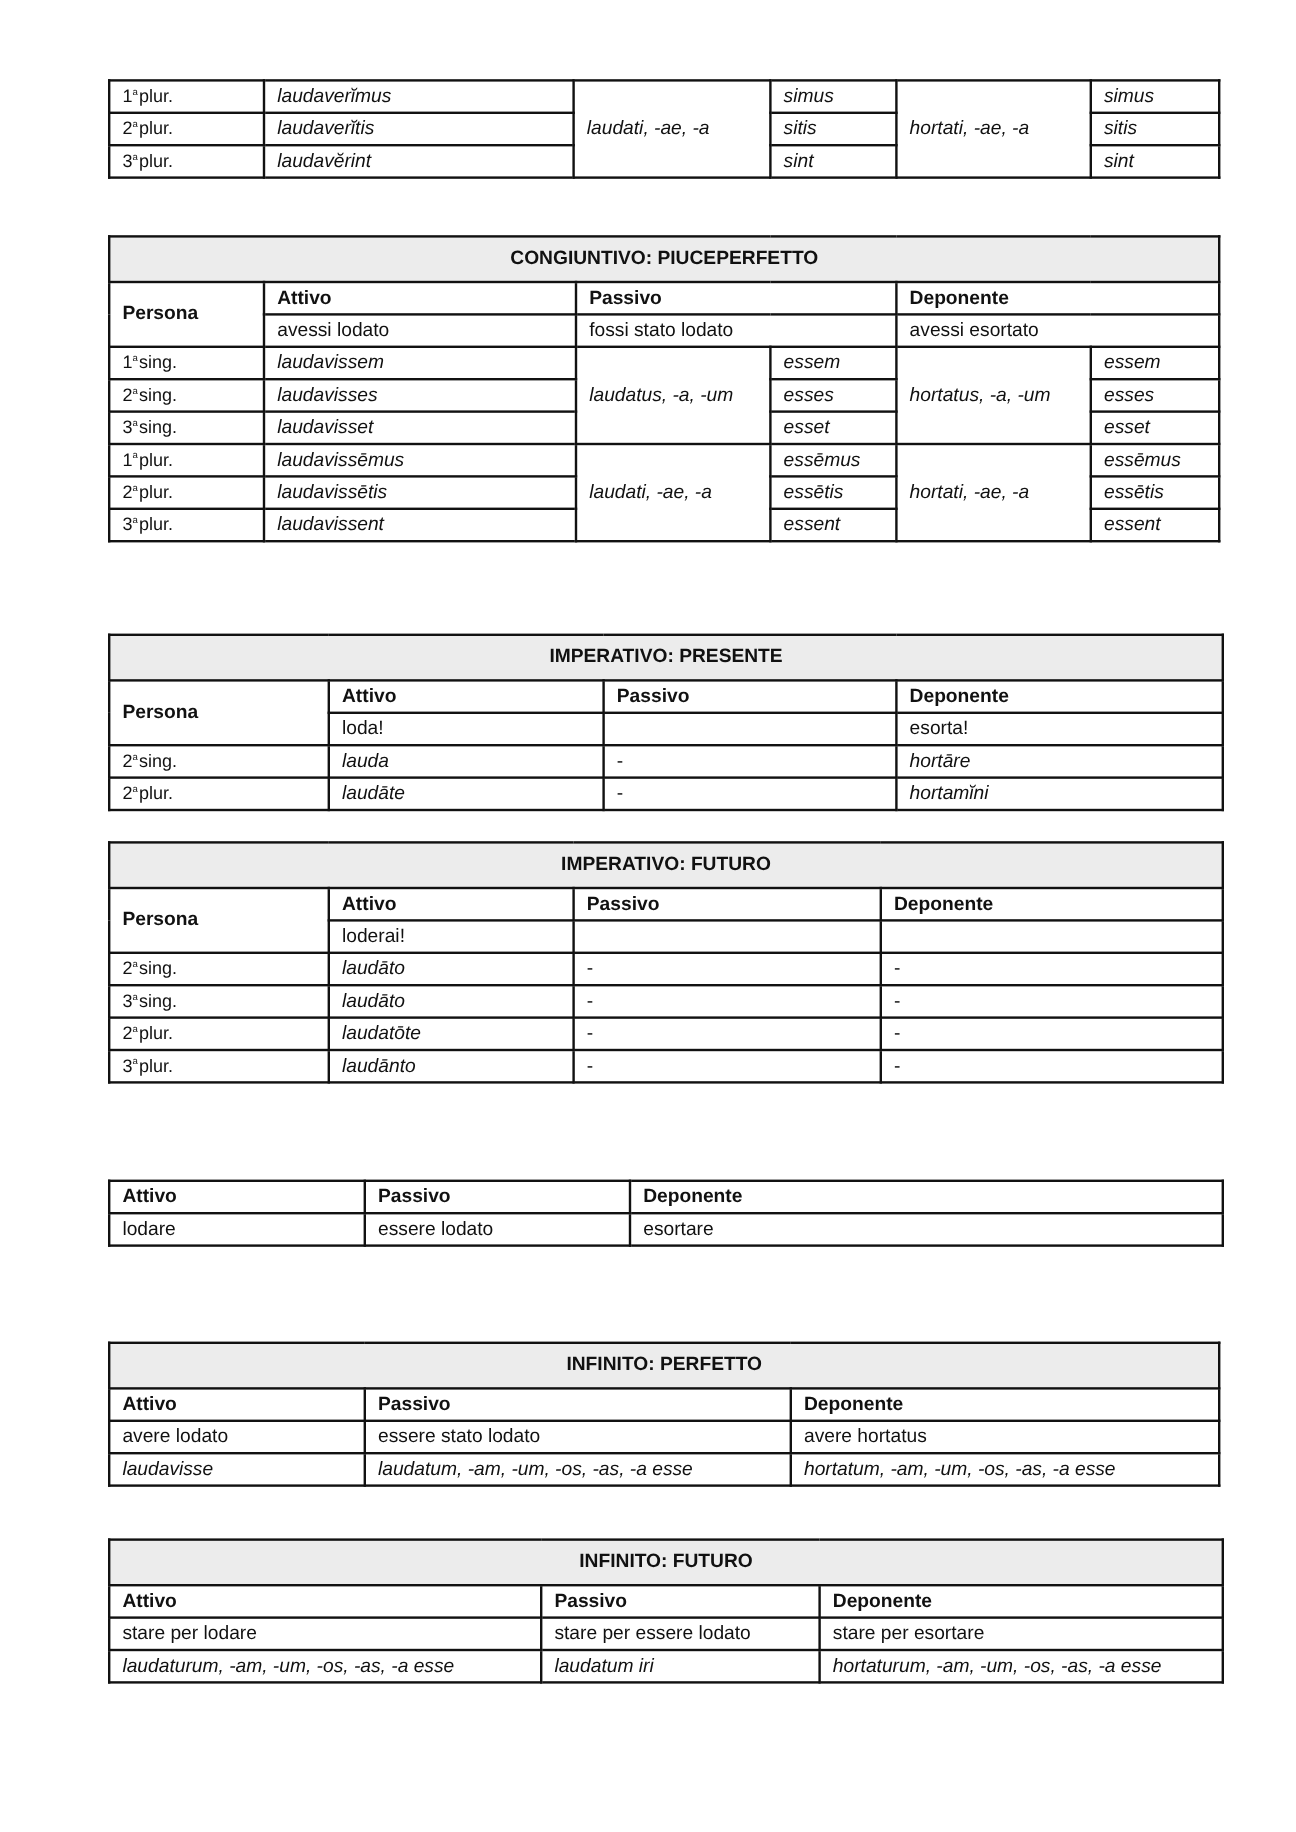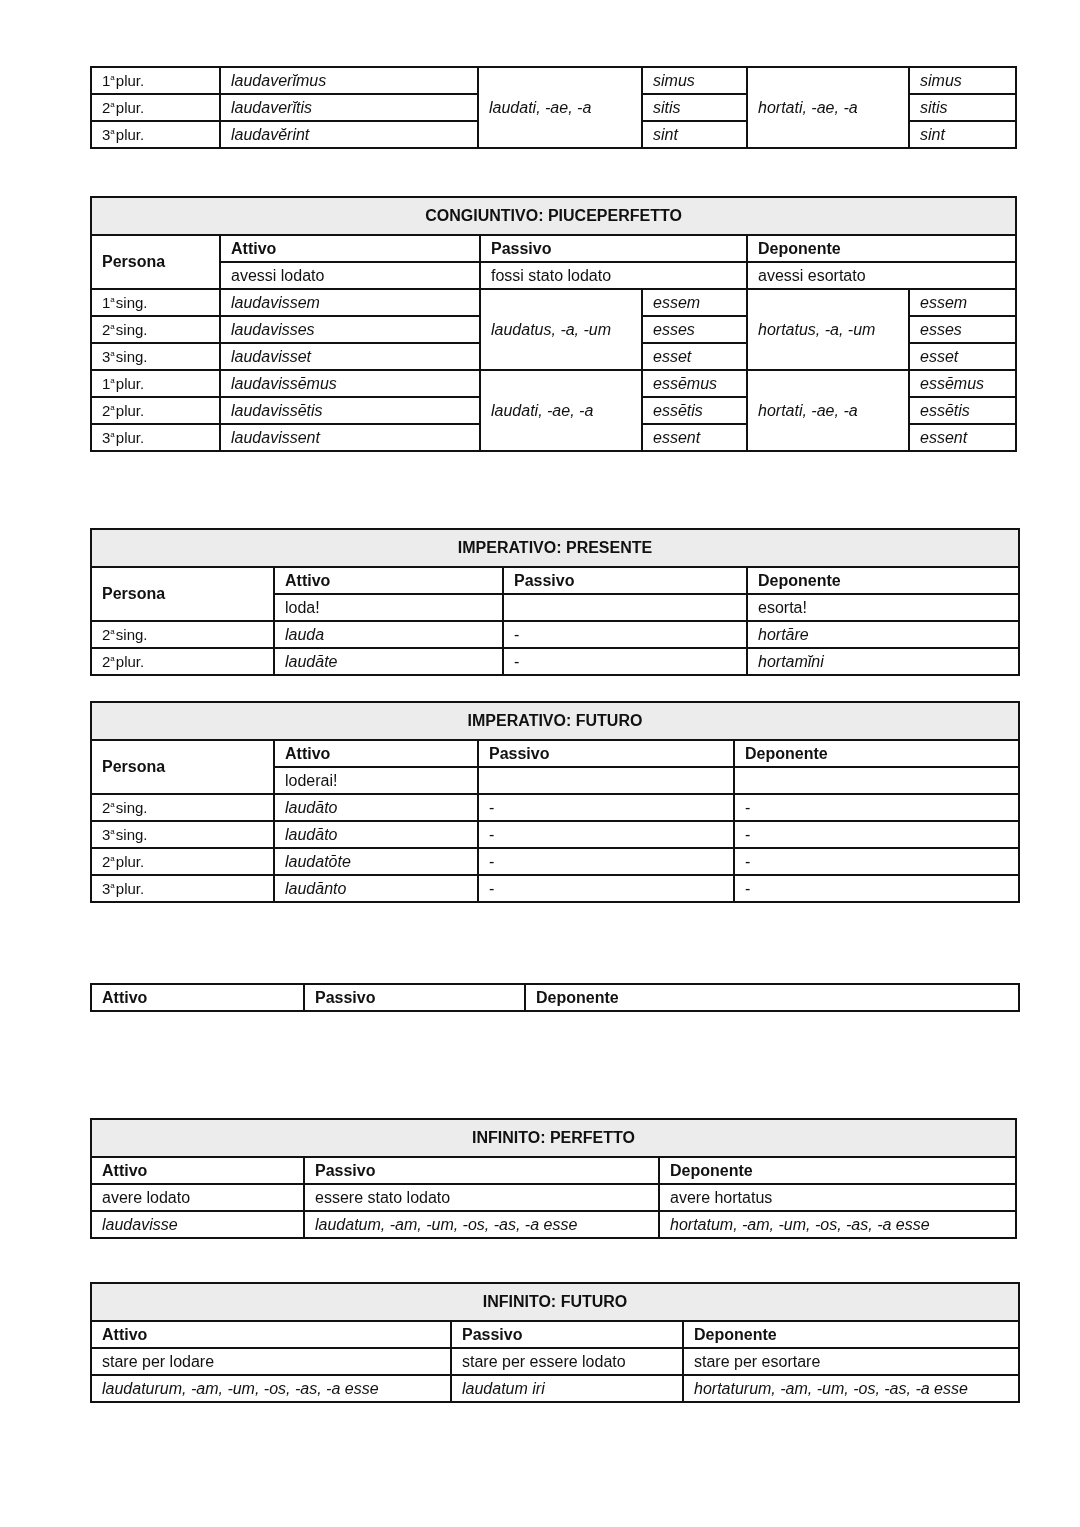"lodare" tr { html: none -> <tr> <td>lodare</td> <td>essere lodato</td> <td>esortare</td> </tr> }
